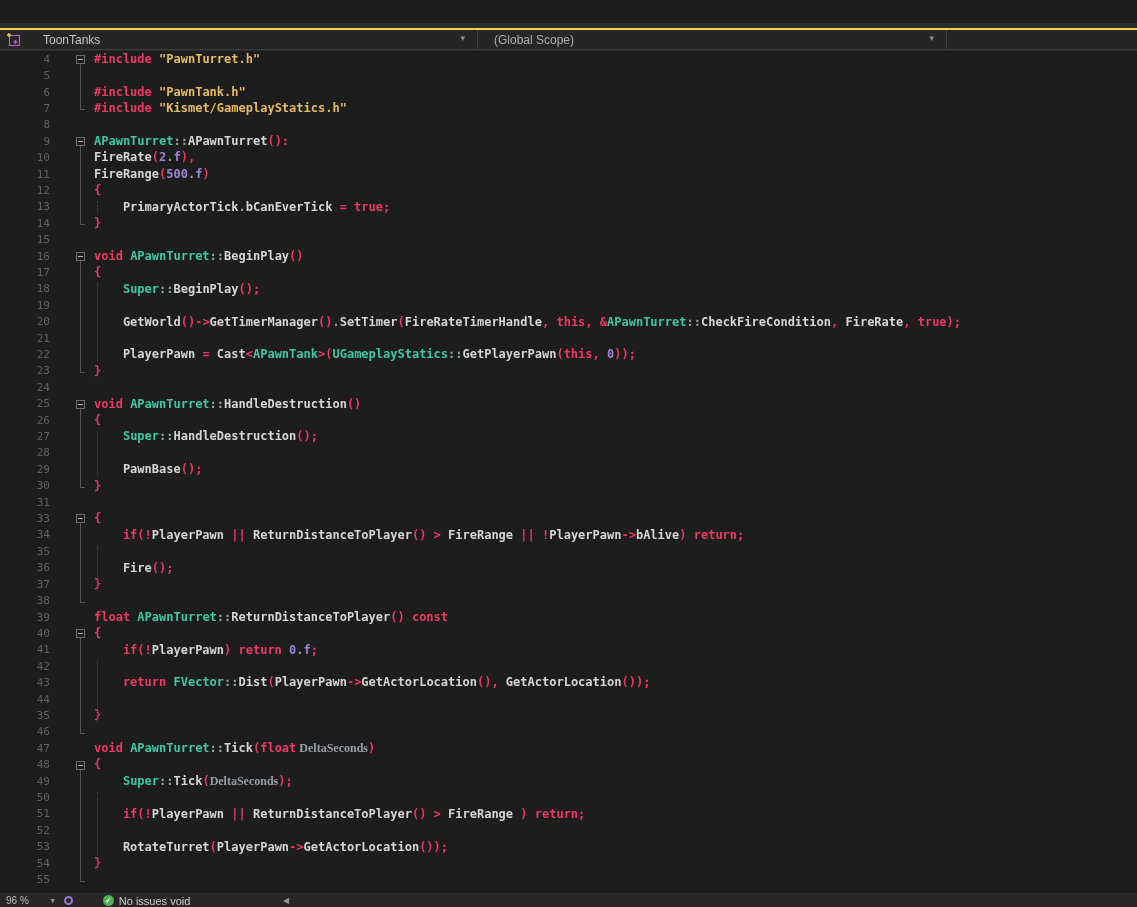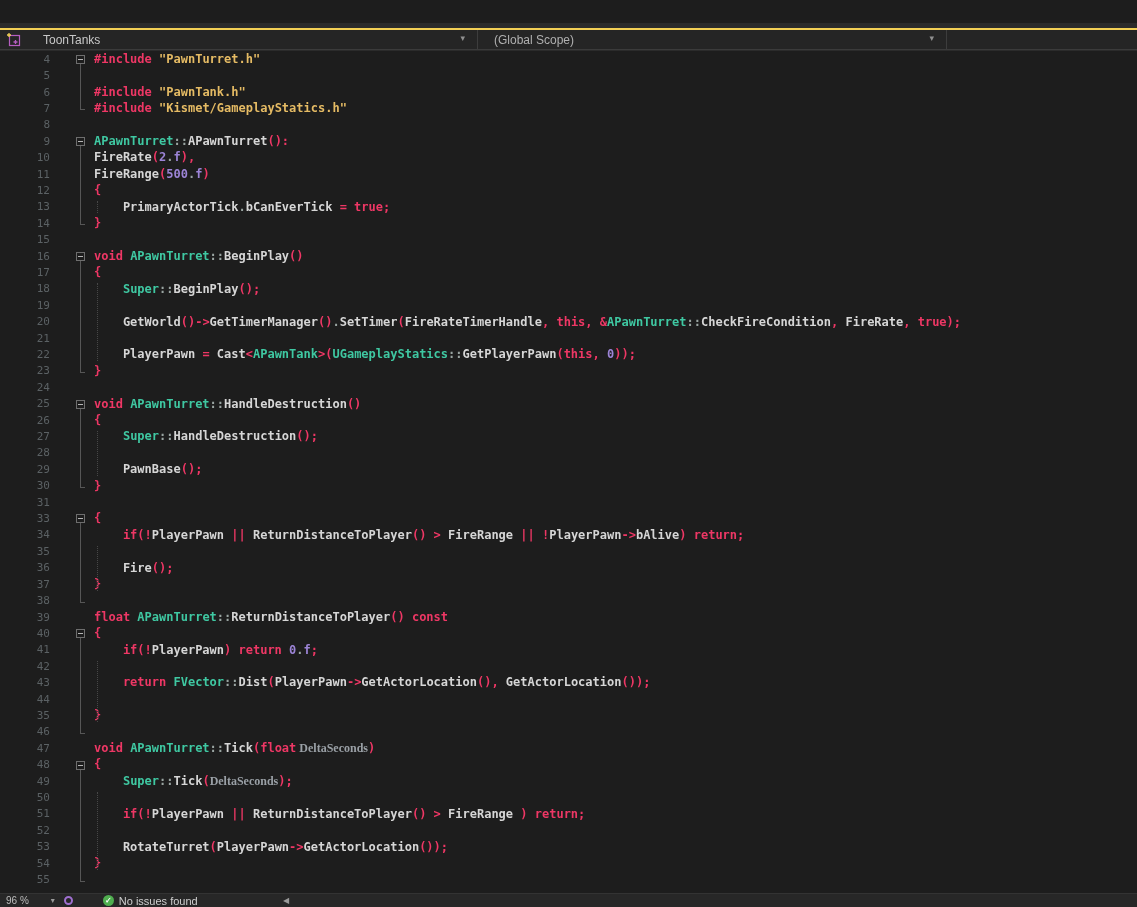"No issues found" span.status-msg { text: found -> void }
